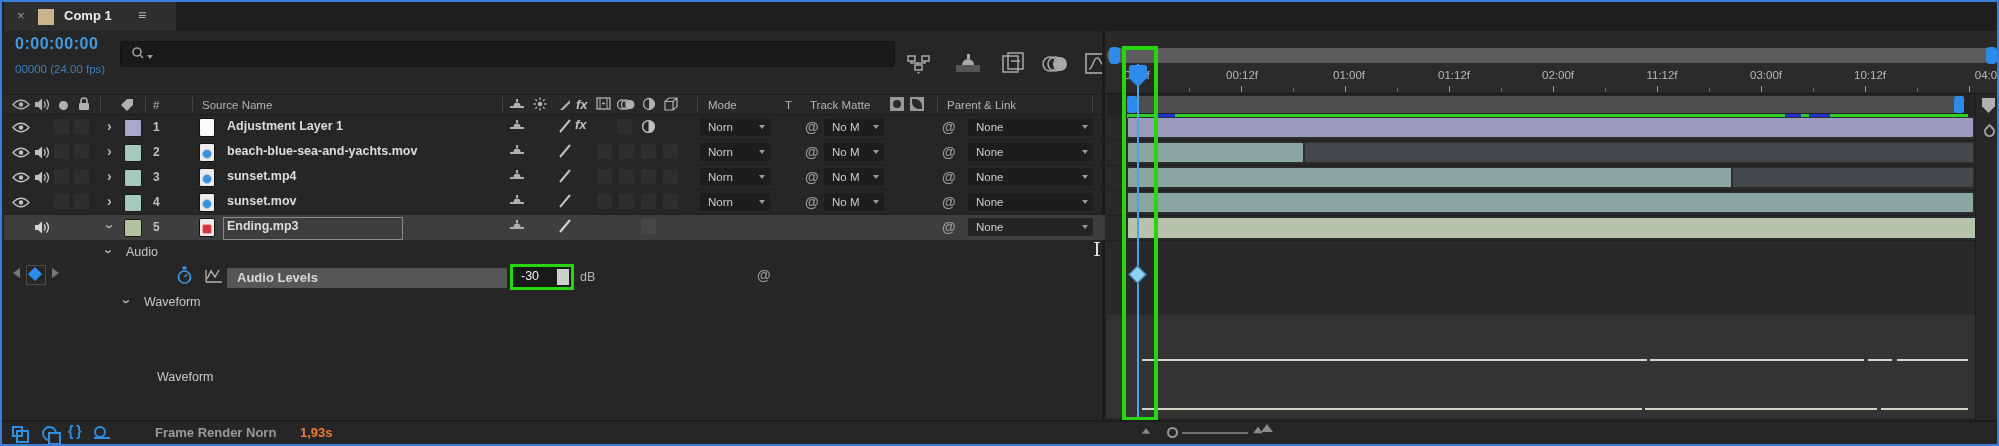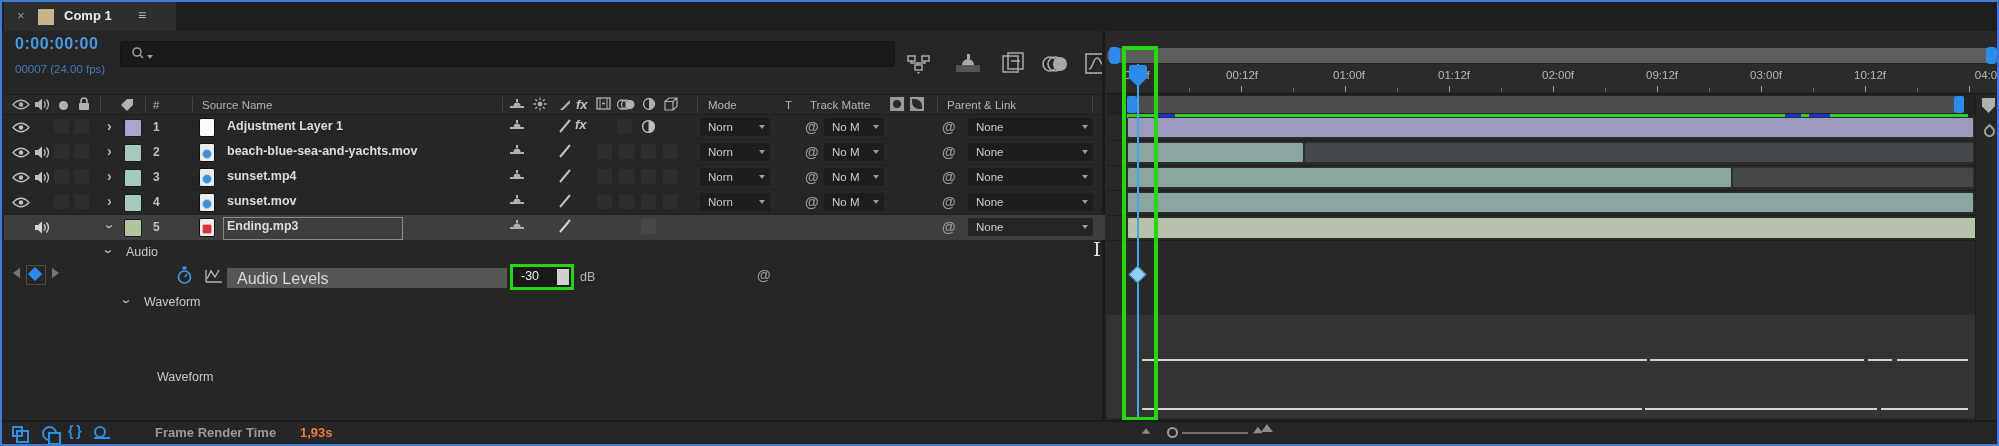"00007 (24.00 fps)" div.abs { text: 00007 -> 00000 }
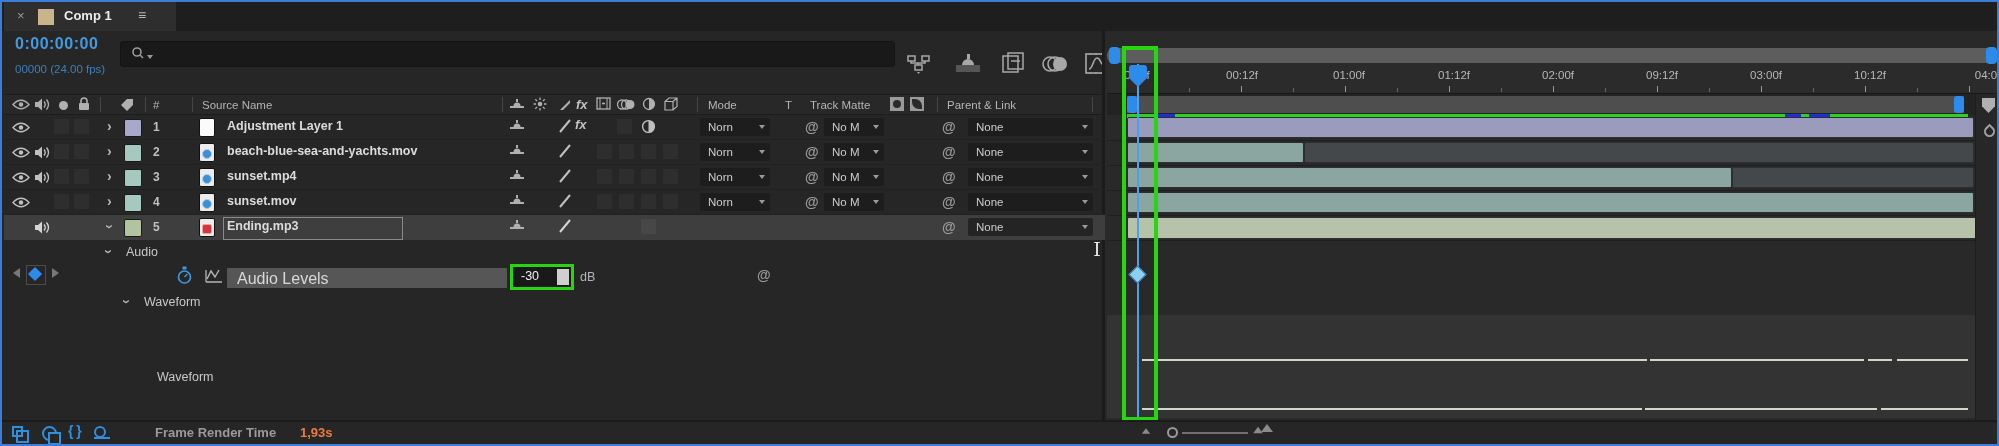"09:12f" span.abs { text: 09:12f -> 11:12f }
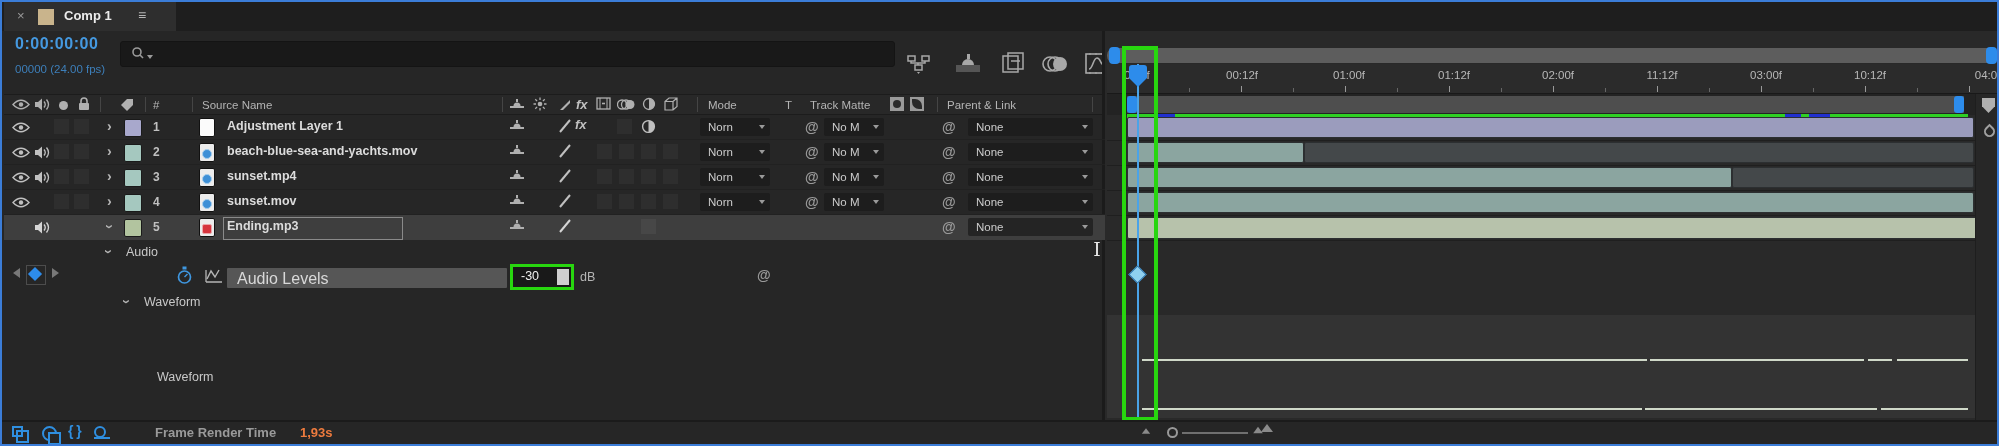"Audio Levels" #al-text { font-size: 16px -> 13px; font-weight: none -> bold }
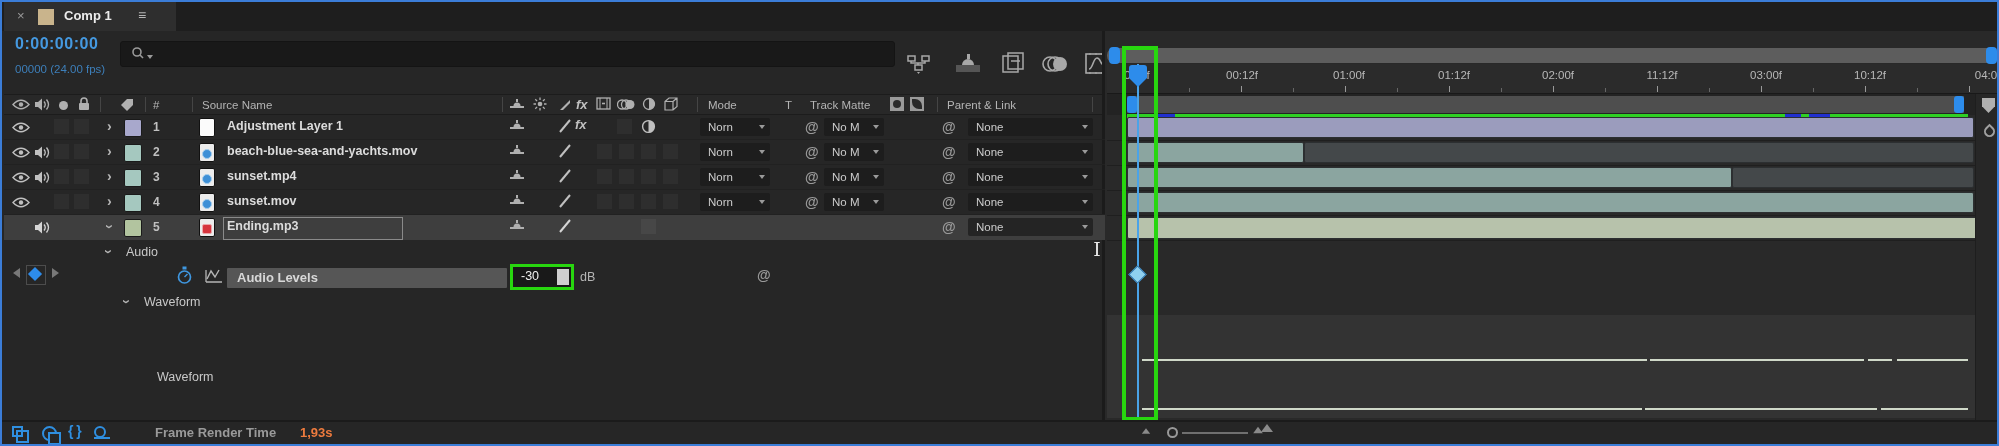"Frame Render Time" span.abs { text: Time -> Norn }
